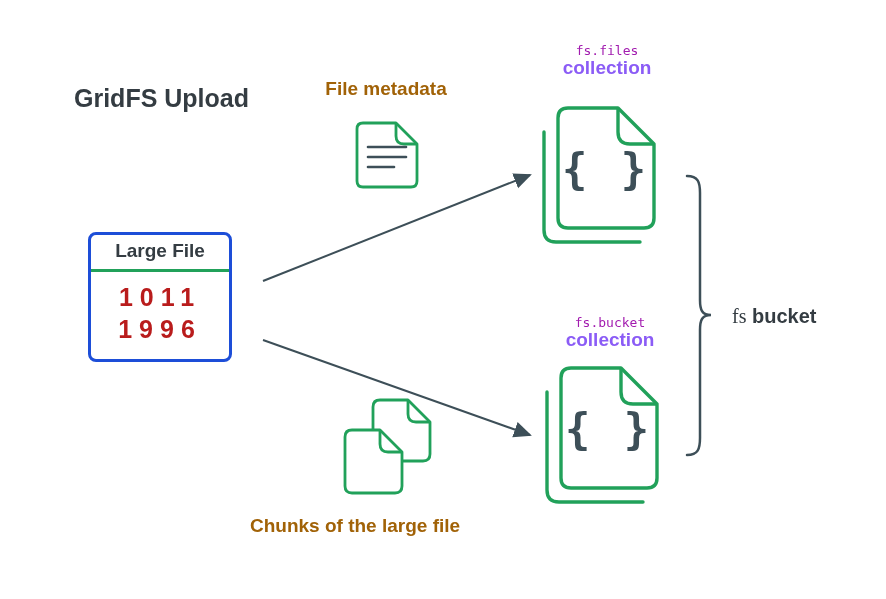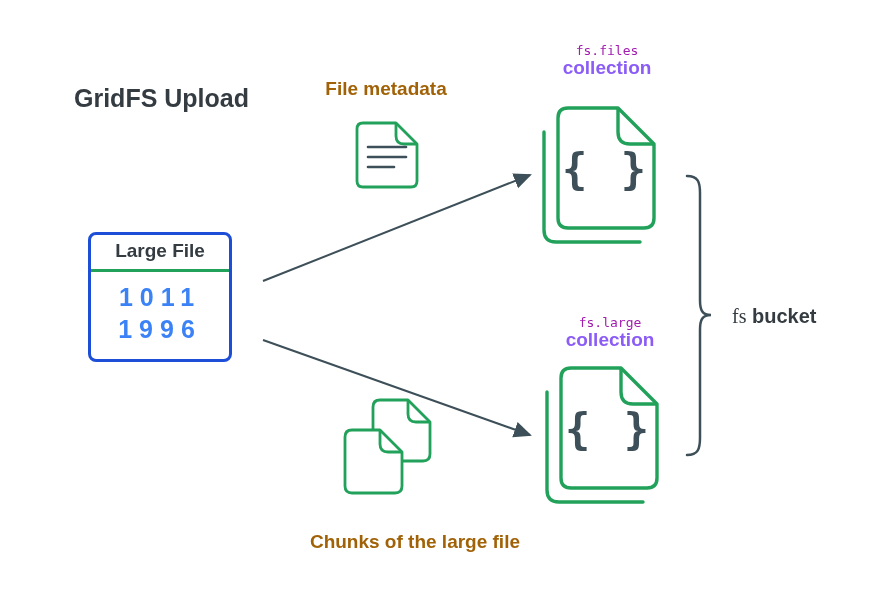"1011" .binary-row { color: #3b82f6 -> #b91c1c }
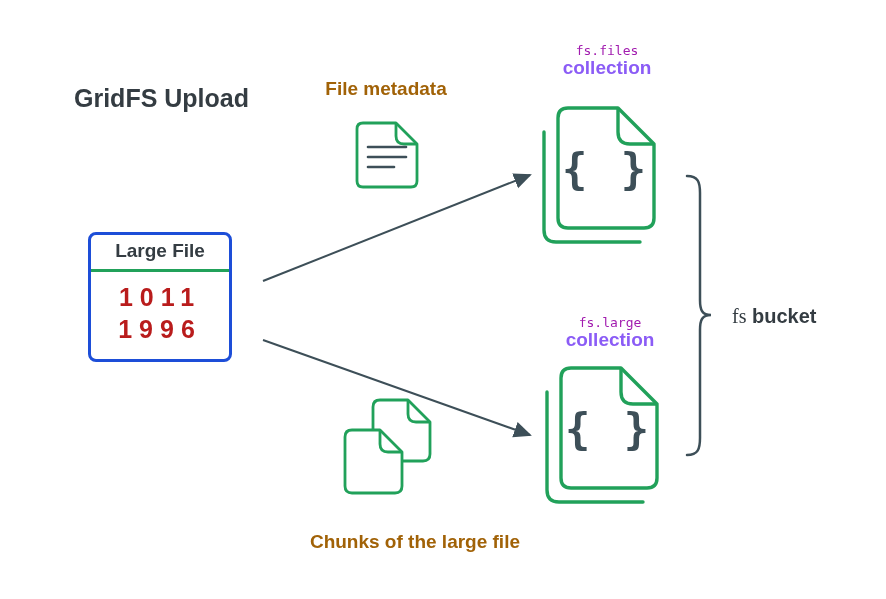"fs.large" span.coll-name { text: fs.large -> fs.bucket }
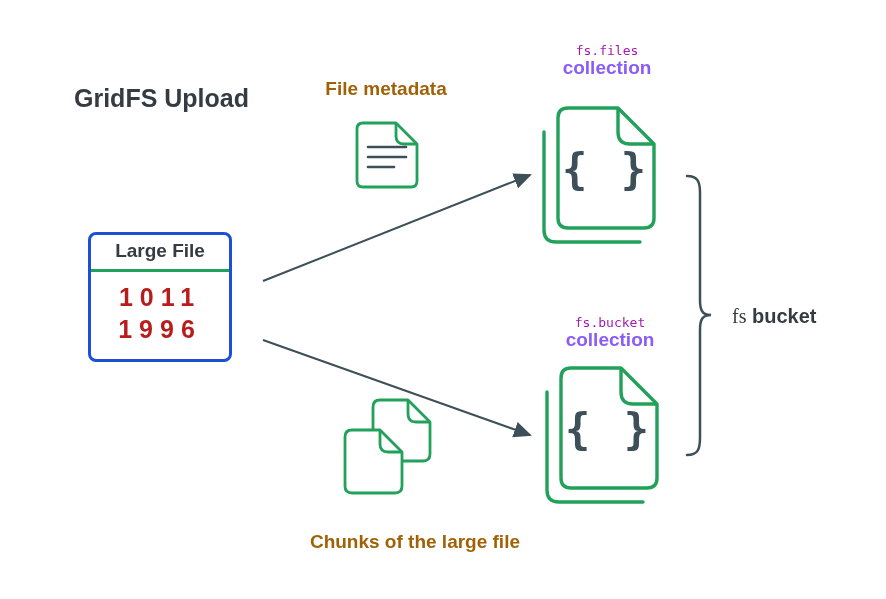"Chunks of the large file" div.abs { margin-top: 16px -> none; text-align: right -> left }
